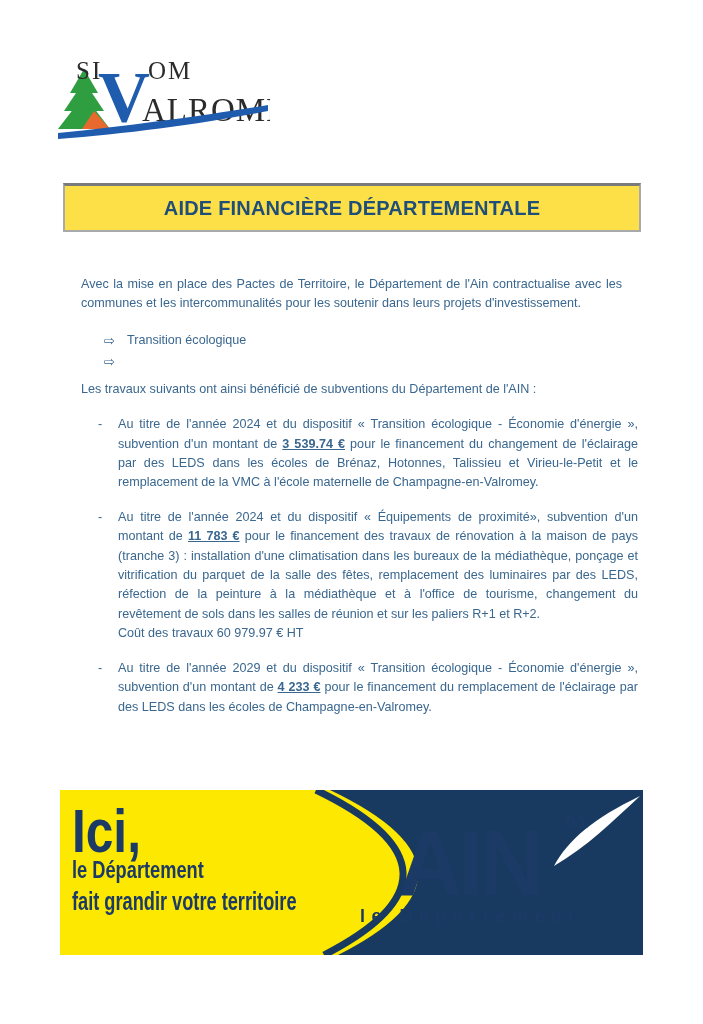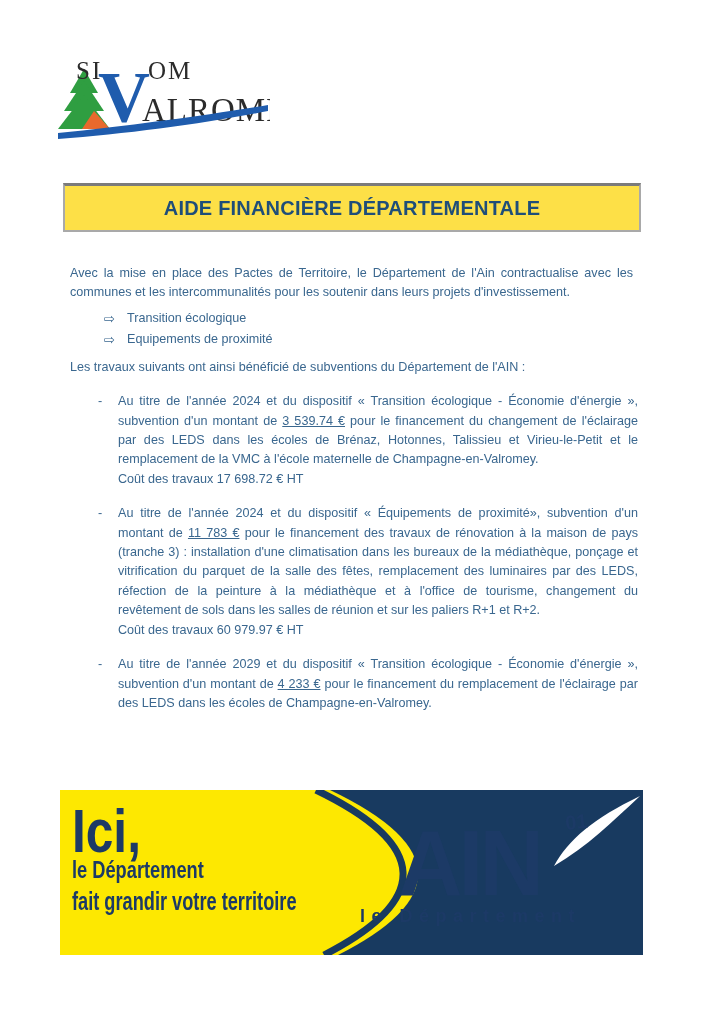"Avec la mise en place" .content p { margin: 5px -> 16px }
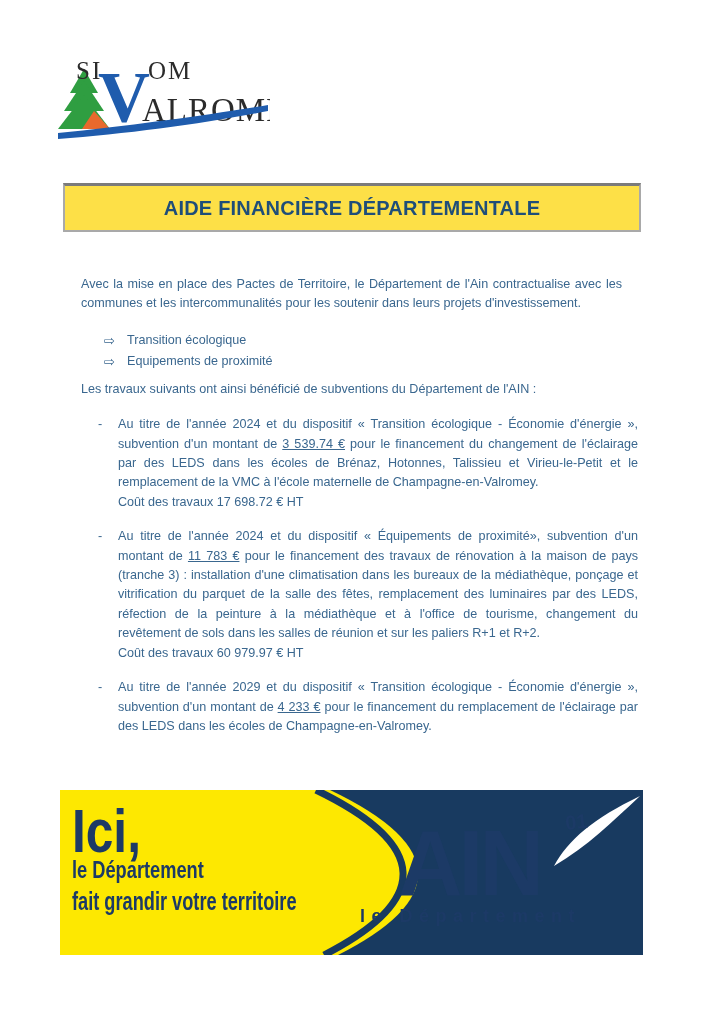"Equipements de proximité" span { html: <span>Equipements de proximité</span> -> none }
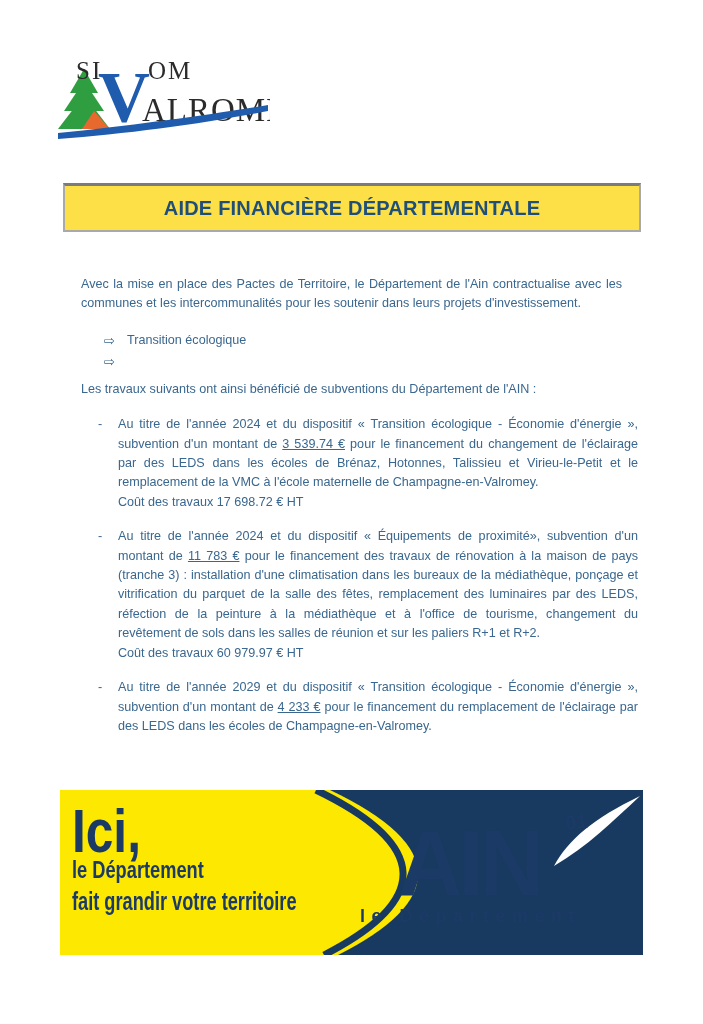"3 539.74 €" .amt { font-weight: normal -> bold }
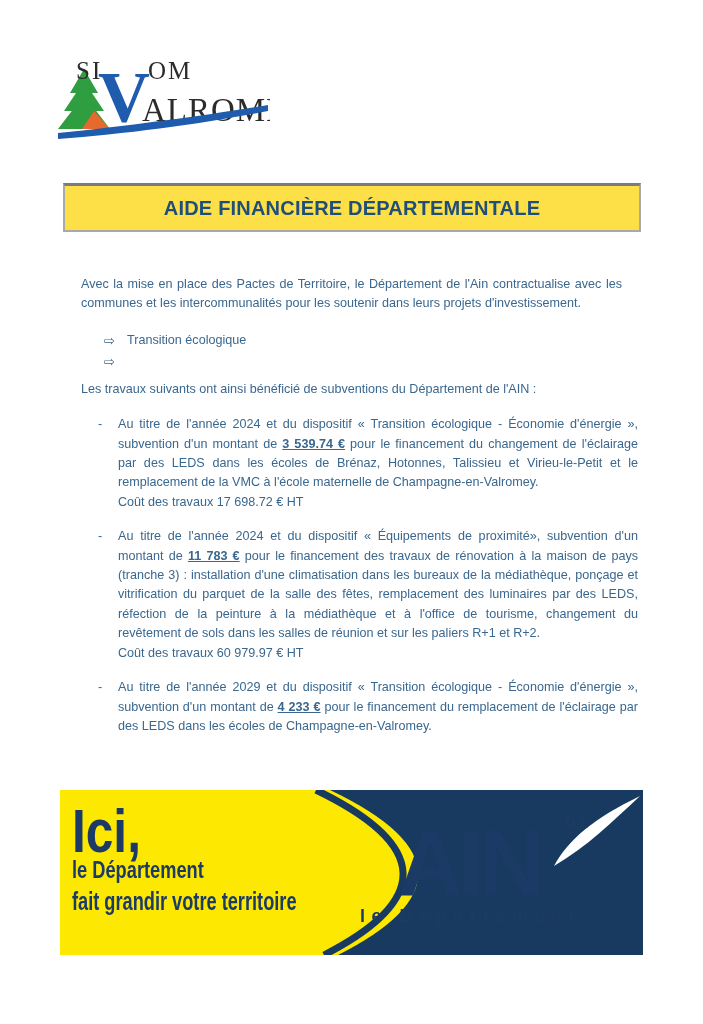"Coût des travaux 17 698.72" p.cost { html: <p>Coût des travaux 17 698.72 € HT</p> -> none }
